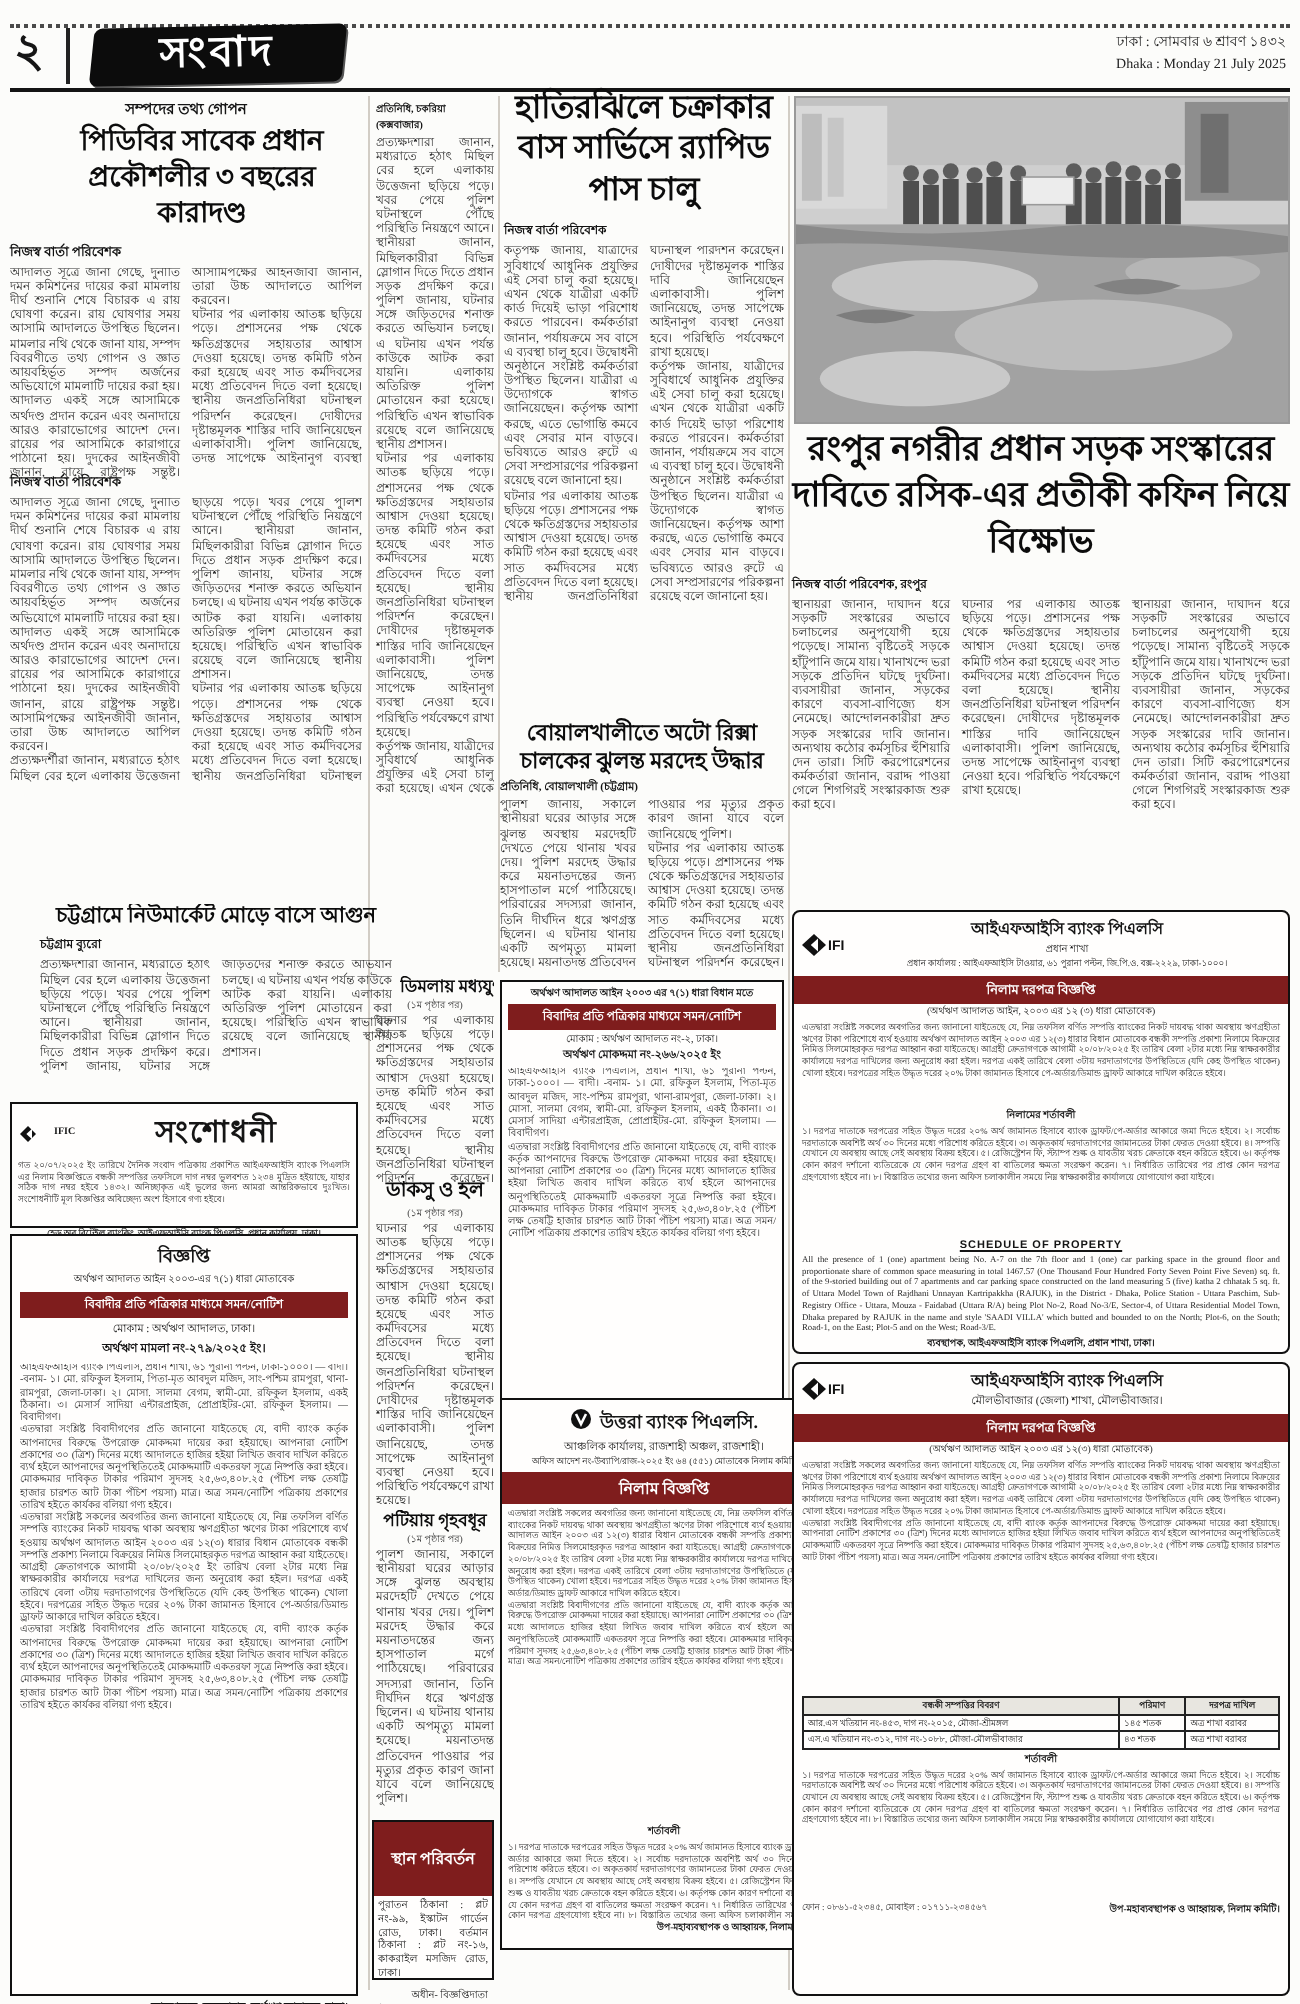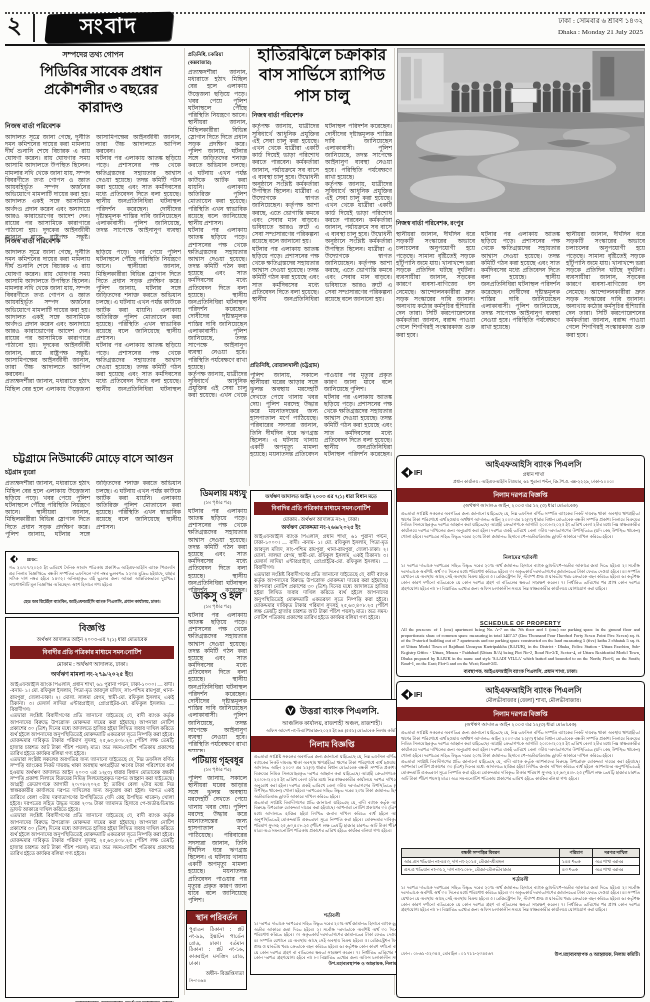"রংপুর নগরীর প্রধান সড়ক সংস্কারের" div.hl { html: none -> <div>রংপুর নগরীর প্রধান সড়ক সংস্কারের দাবিতে রসিক-এর প্রতীকী কফিন নিয়ে বিক্ষোভ</div> }
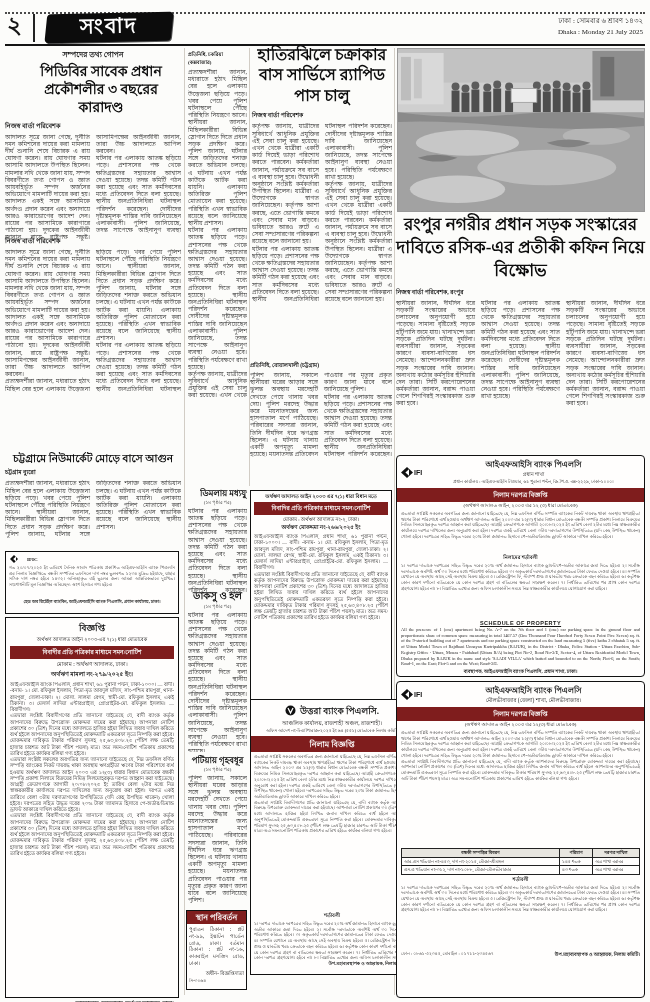"বোয়ালখালীতে অটো রিক্সা চালকের ঝুলন্ত" div.hl { html: none -> <div>বোয়ালখালীতে অটো রিক্সা চালকের ঝুলন্ত মরদেহ উদ্ধার</div> }
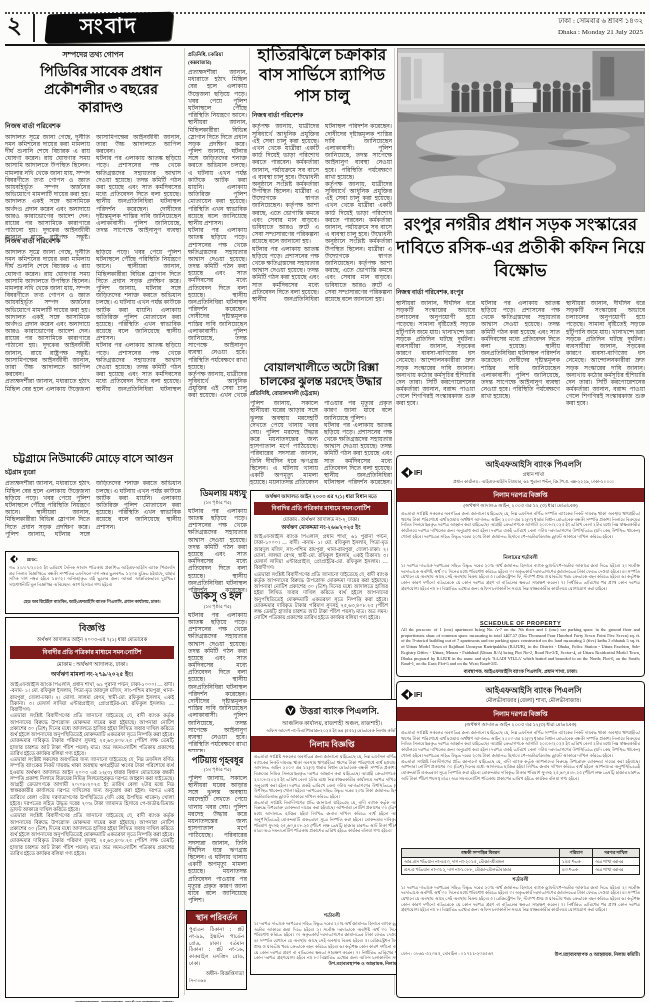"চট্টগ্রামে নিউমার্কেট মোড়ে বাসে আগুন" div.abs { left: 5px -> 20px }
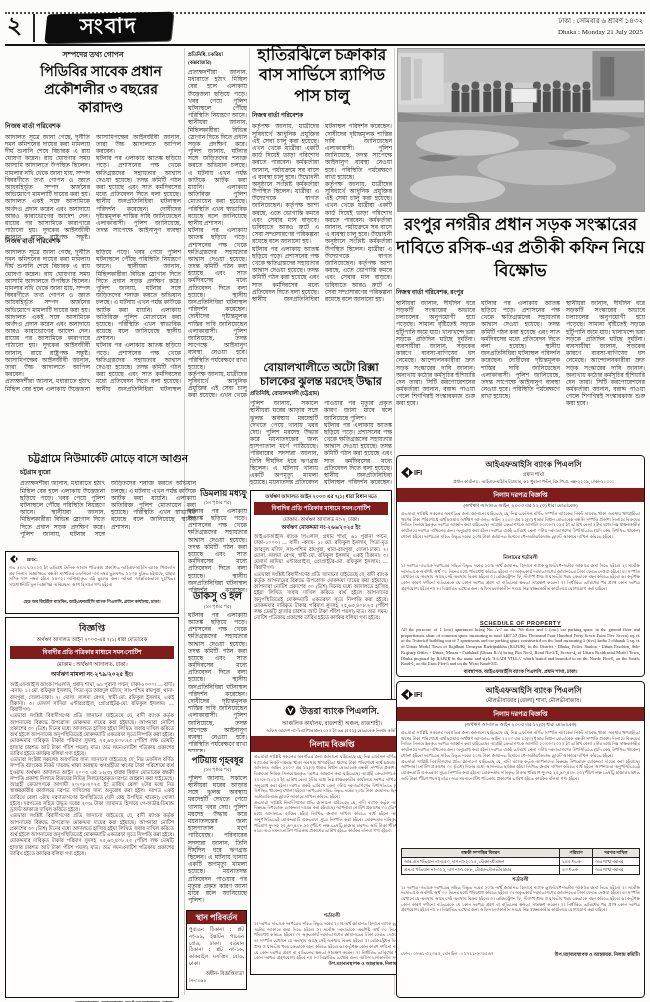"সংশোধনী" span.b { html: none -> <span>সংশোধনী</span> }
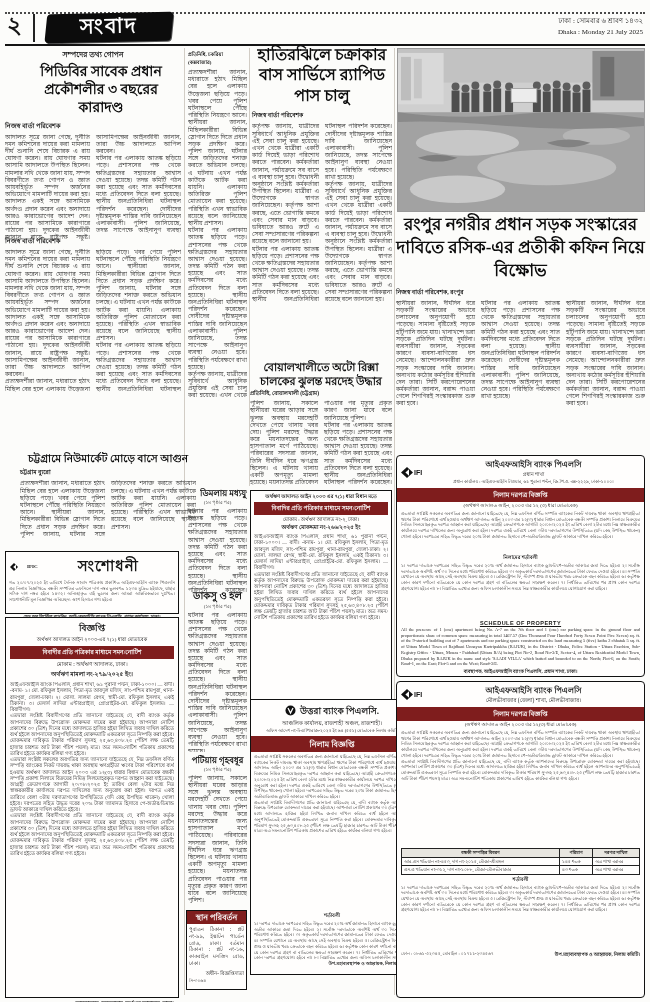"স্থান পরিবর্তন" div.bar { padding: 0 0 -> 12px 0 }
